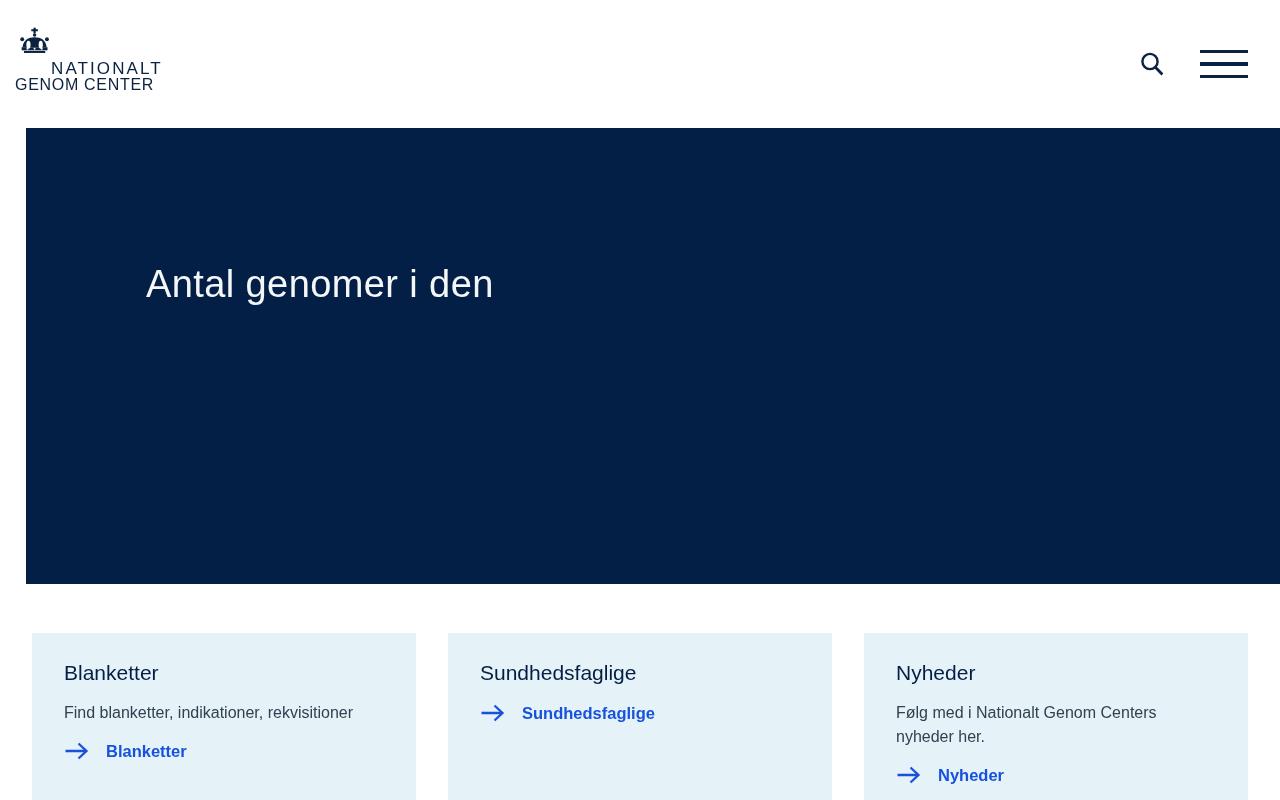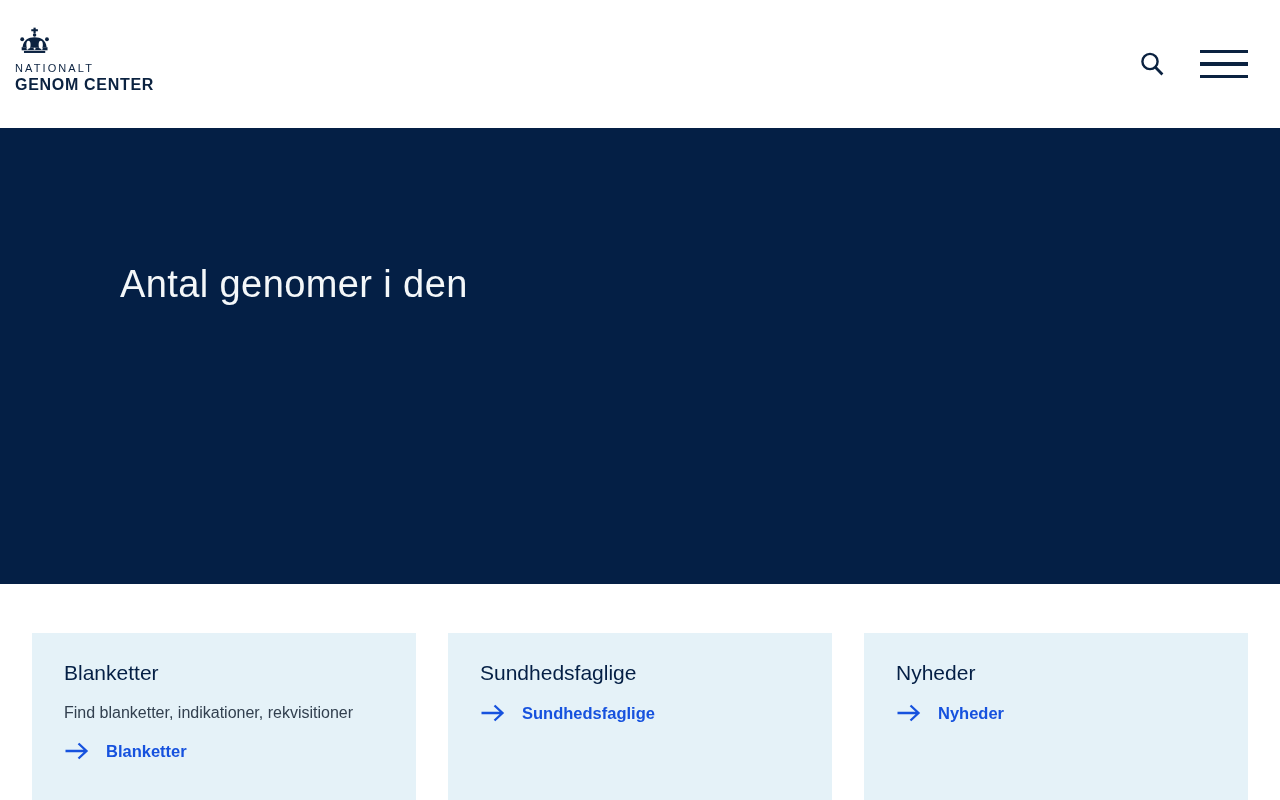"NATIONALT" .logo-line1 { font-size: 11px -> 17px; margin-left: none -> 36px }
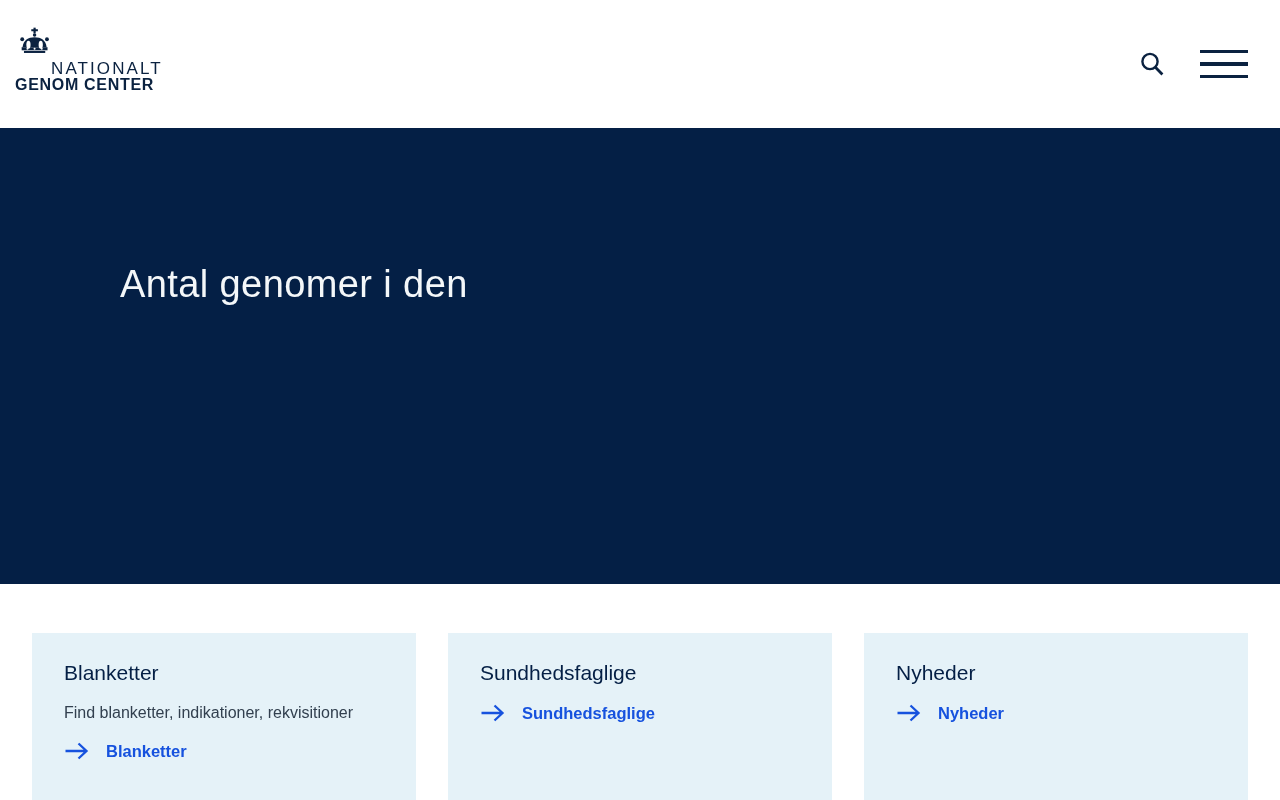"GENOM CENTER" .logo-line2 { font-weight: 700 -> 400 }
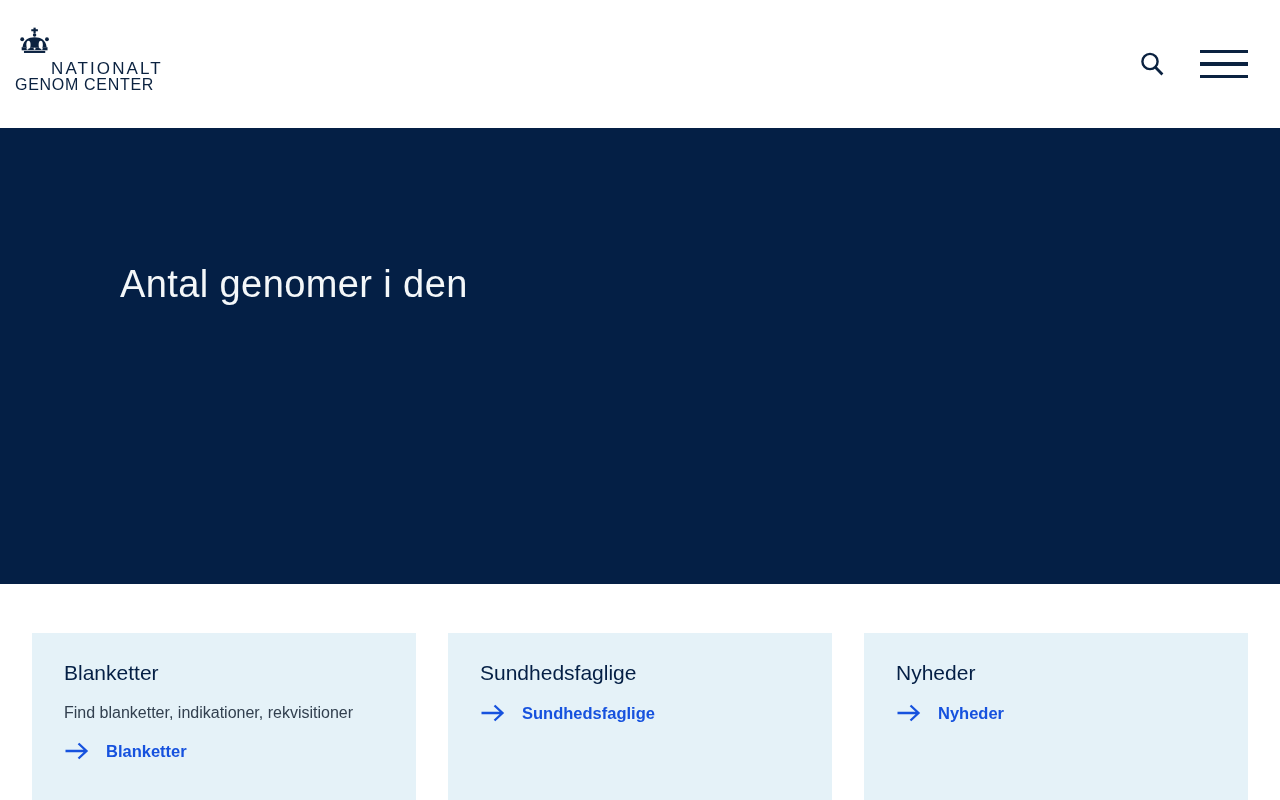"Antal genomer i den" .hero { margin-left: none -> 26px }
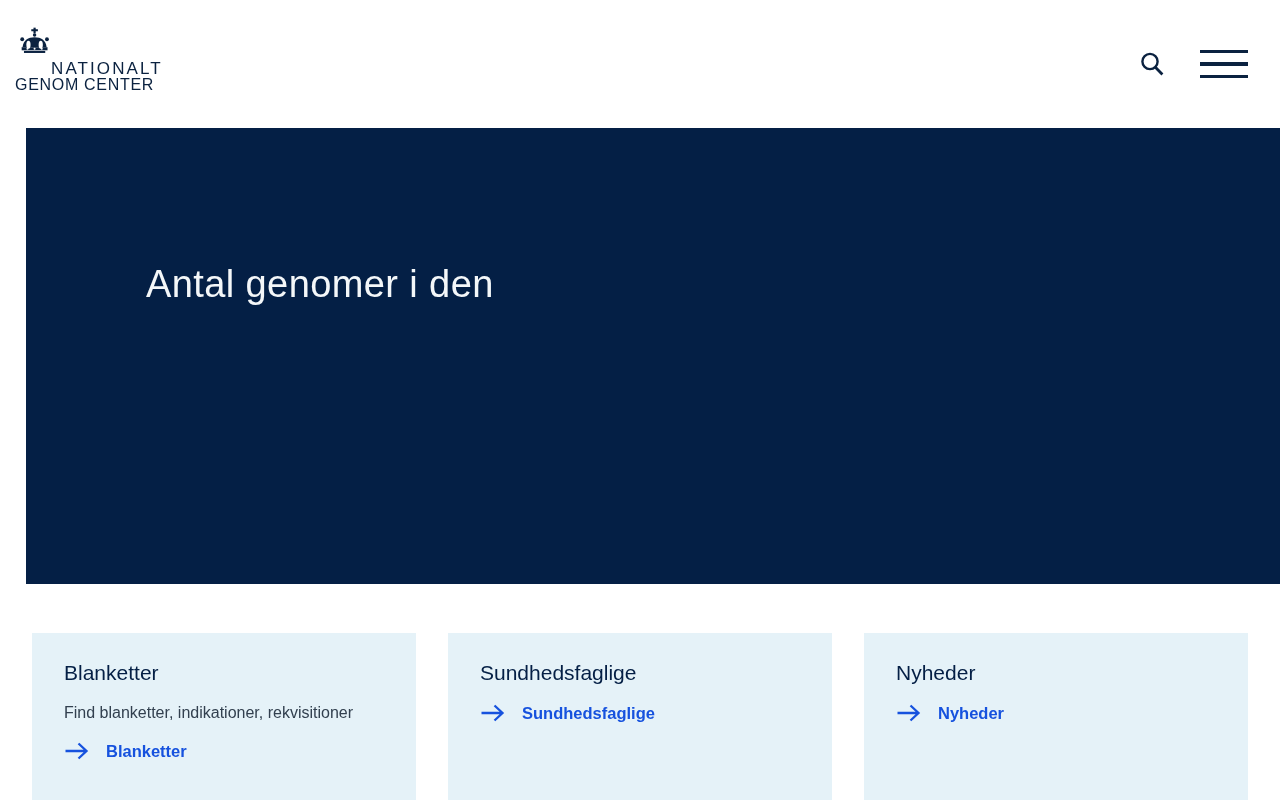"Følg med i Nationalt Genom" div.card-body { html: none -> <div> <span>Følg med i Nationalt Genom Centers</span> <span>nyheder her.</span> </div> }
